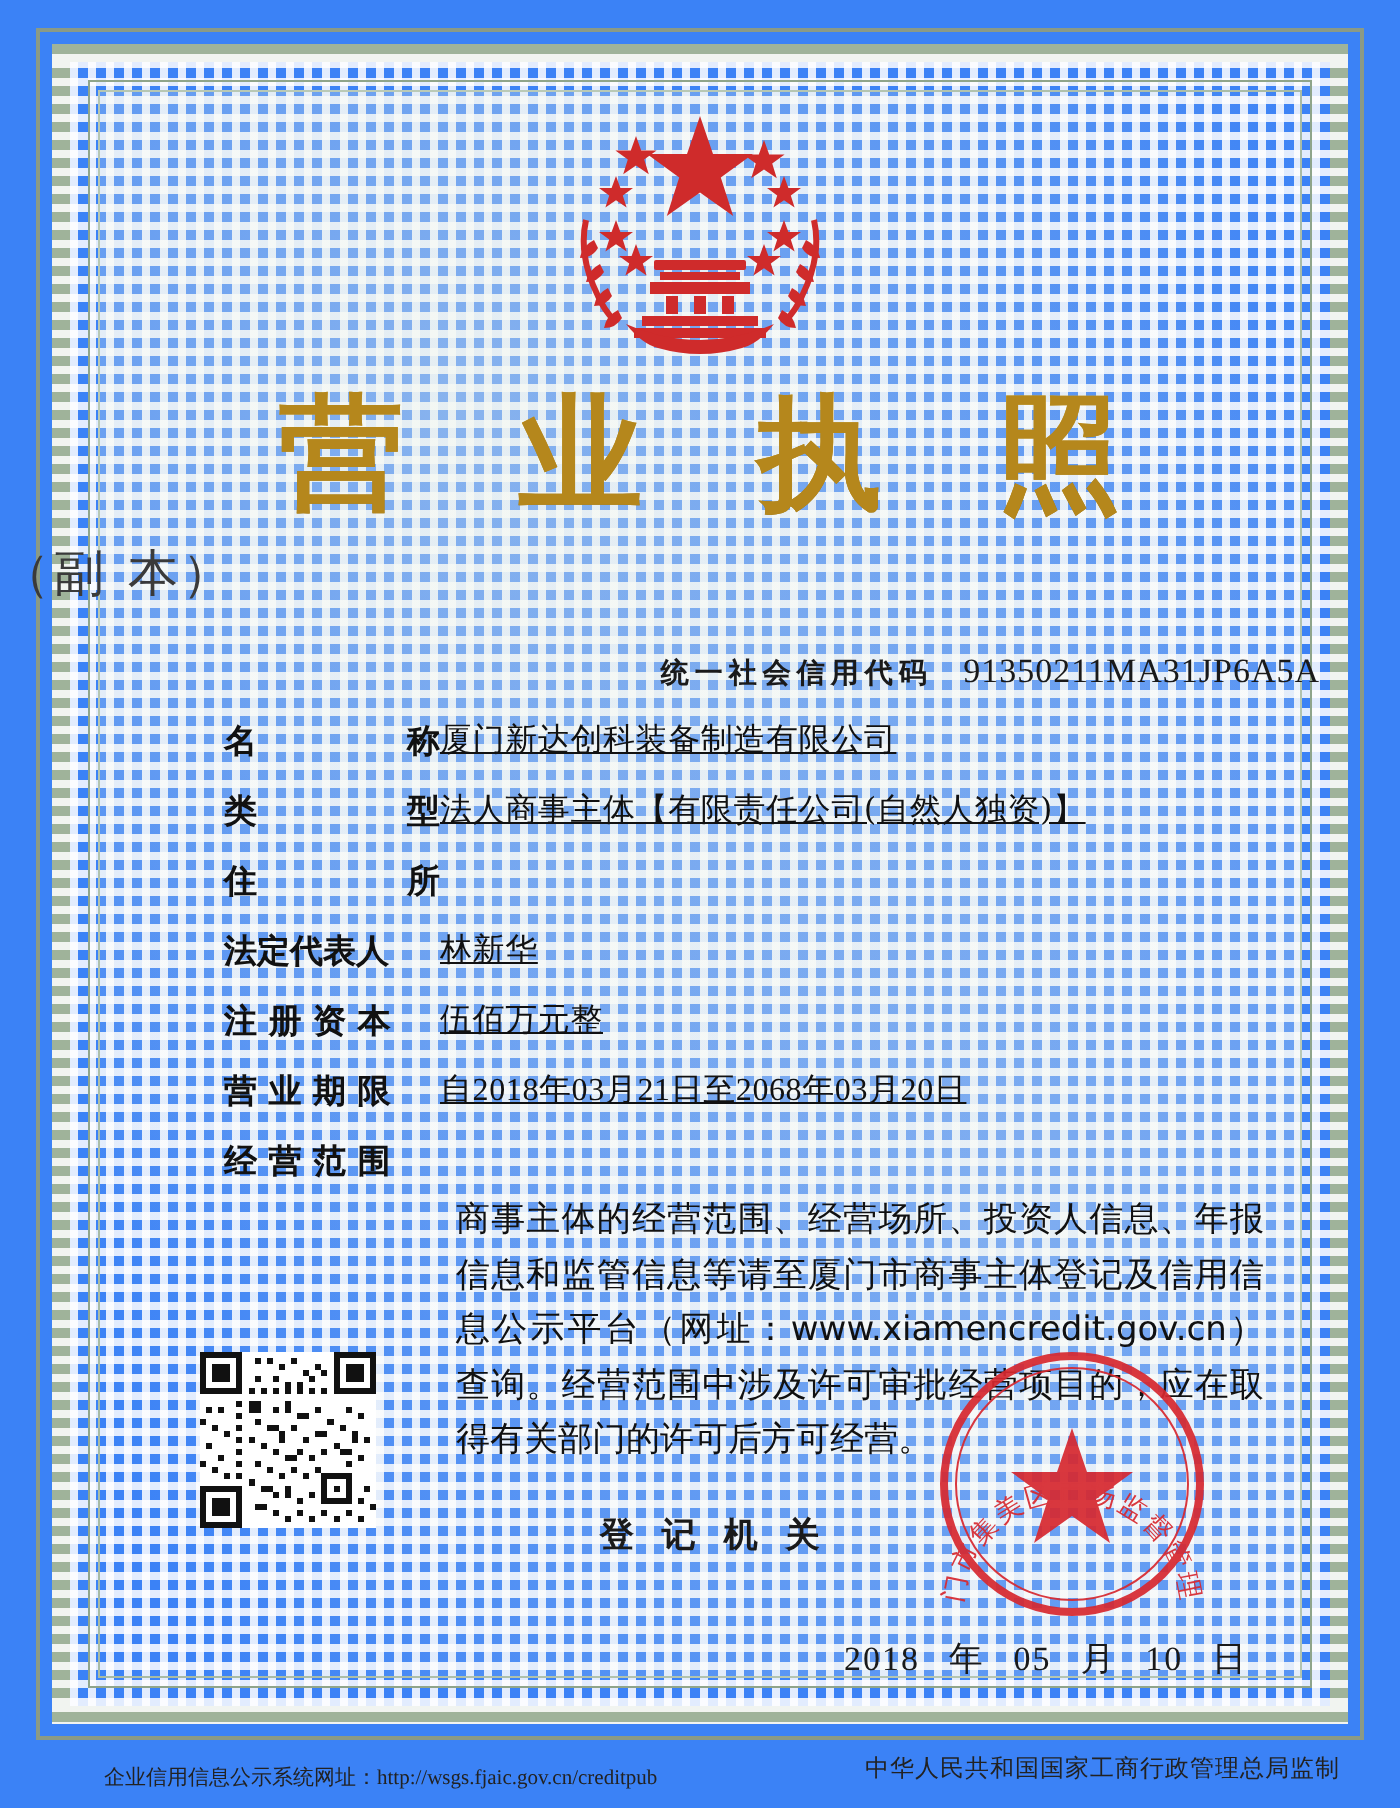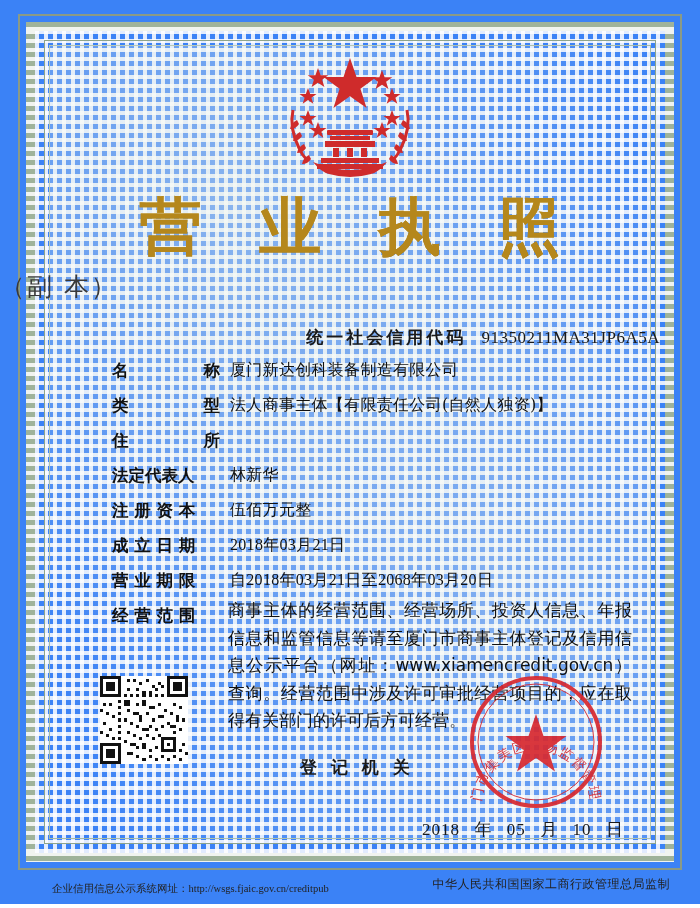"统一社会信用代码" .credit-label { font-size: 17px -> 14px }
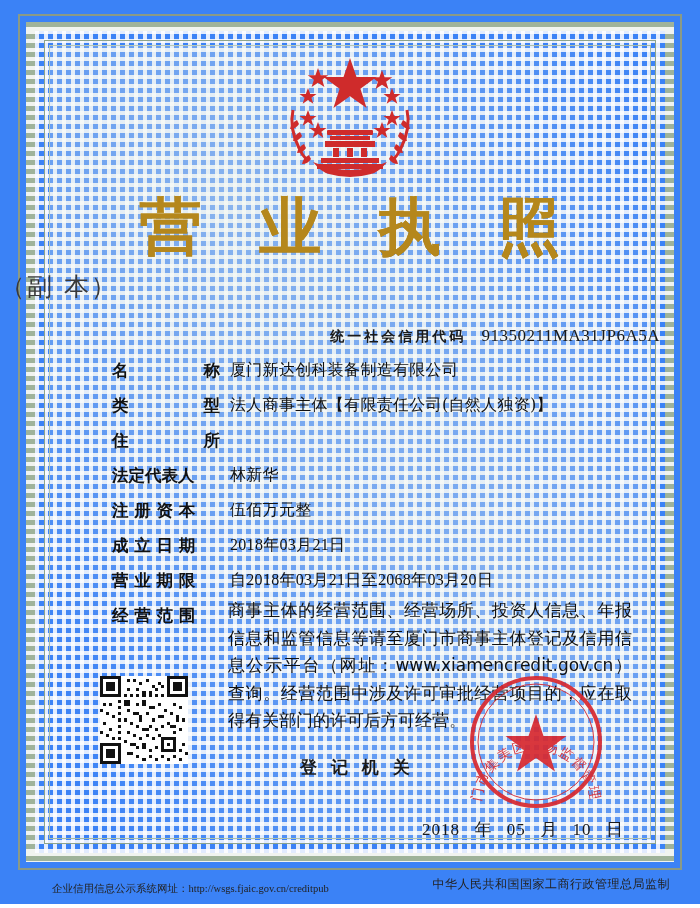"厦门新达创科装备制造有限公司" .field-value { padding-left: 10px -> none; text-decoration: none -> underline }
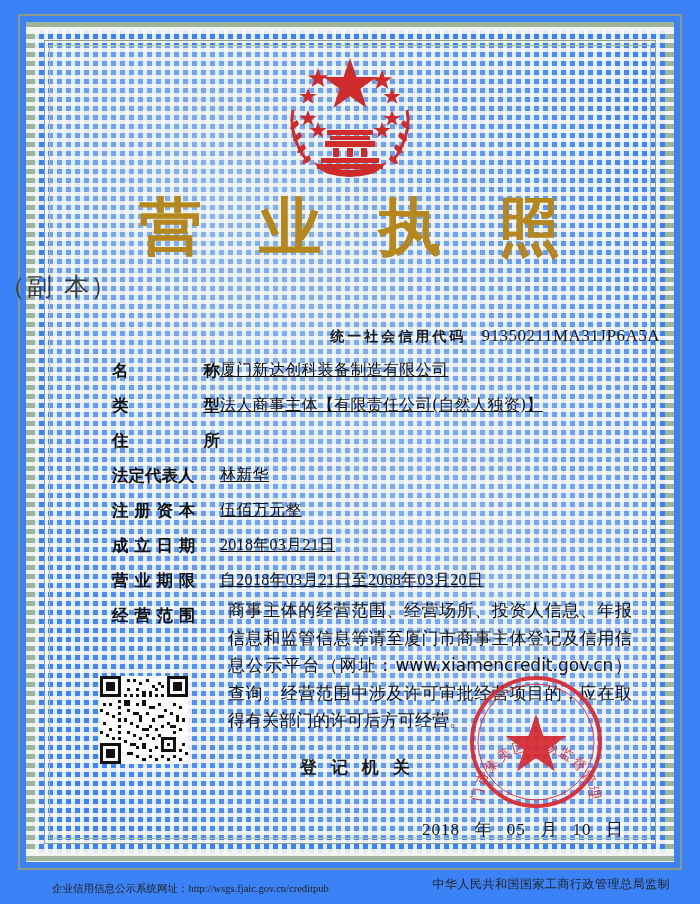"成 立 日 期" div.field-row { html: <div> <div> <span>成 立 日 期</span> </div> <div>2018年03月21日</div> </div> -> none }
